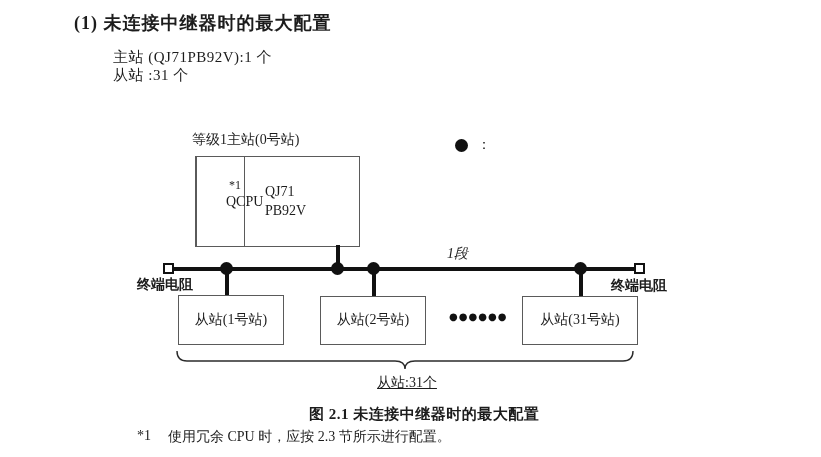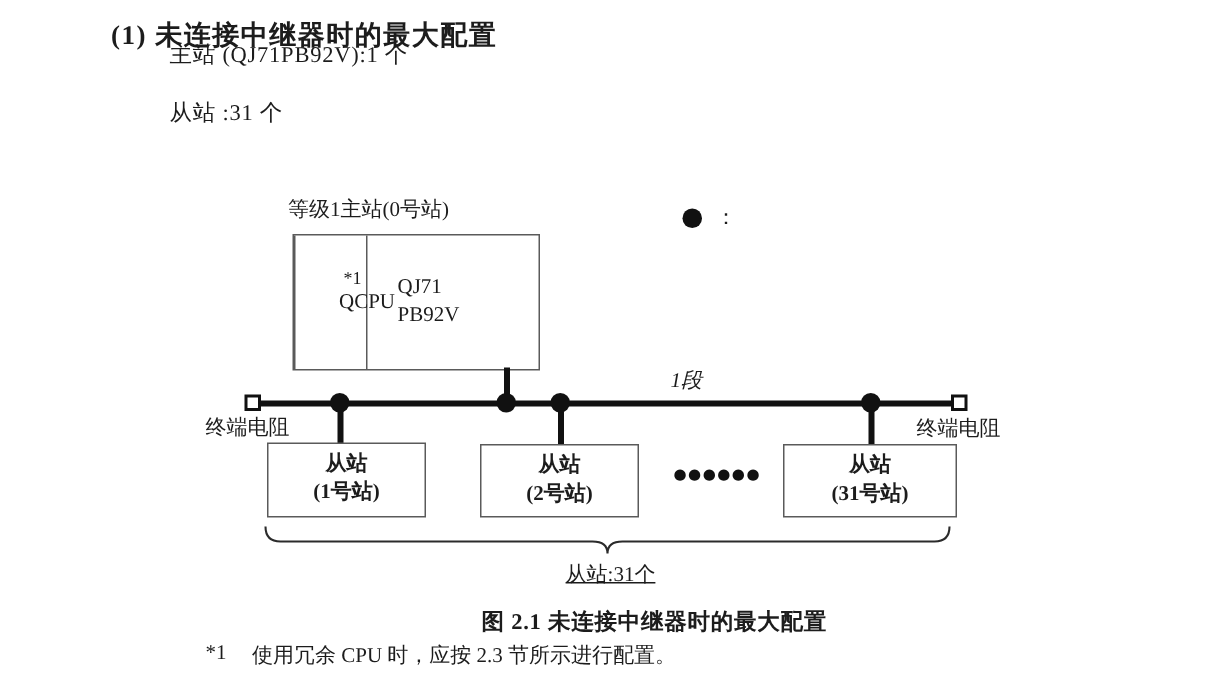"主站 (QJ71PB92V):1 个" .sub1 { top: 27px -> 48px }
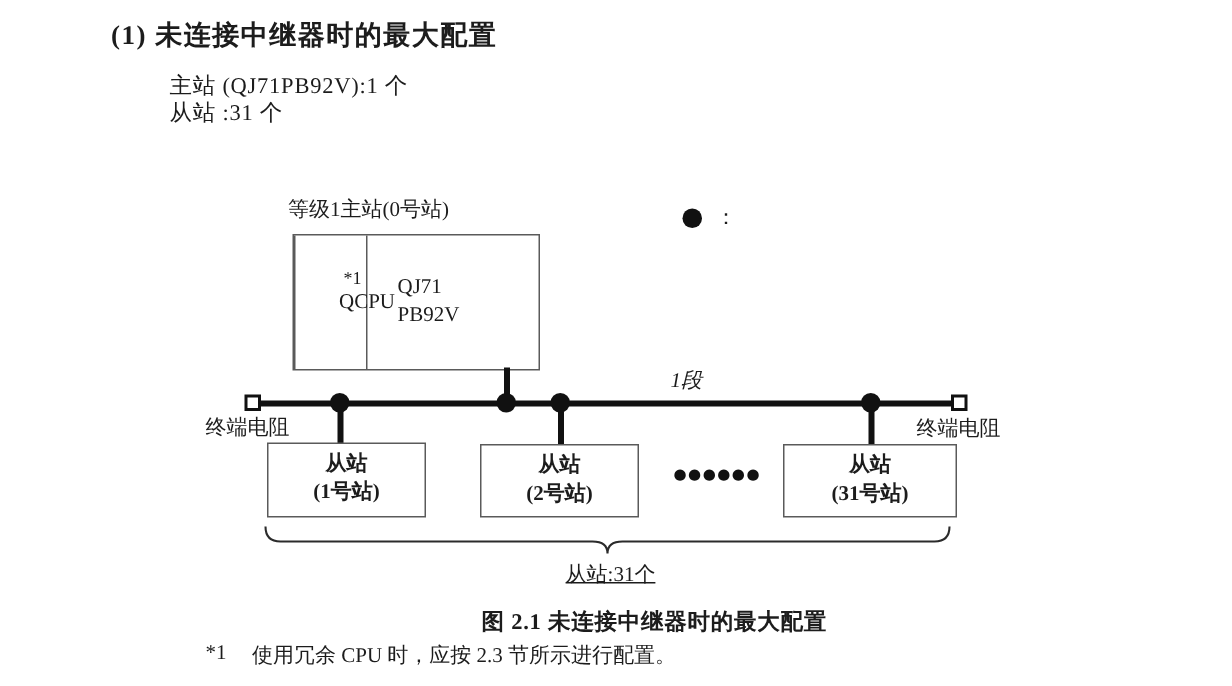"终端电阻" .term-label { font-weight: none -> bold }
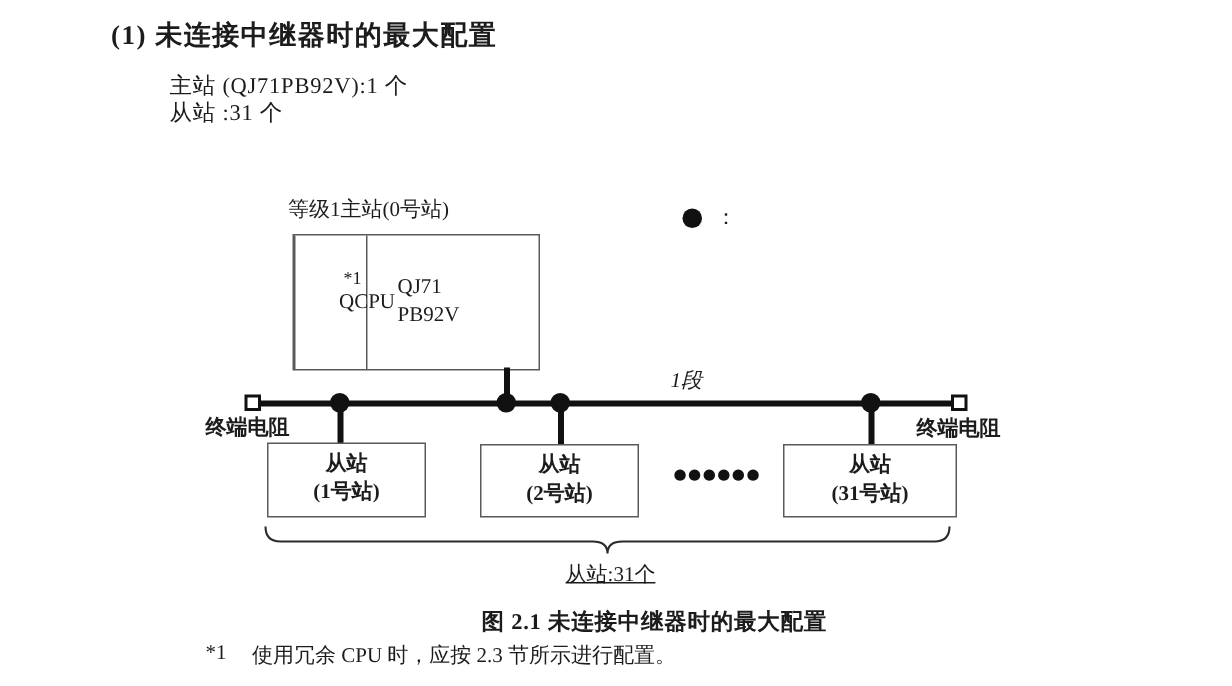"从站" .slave-box { flex-direction: column -> row; font-weight: bold -> none }
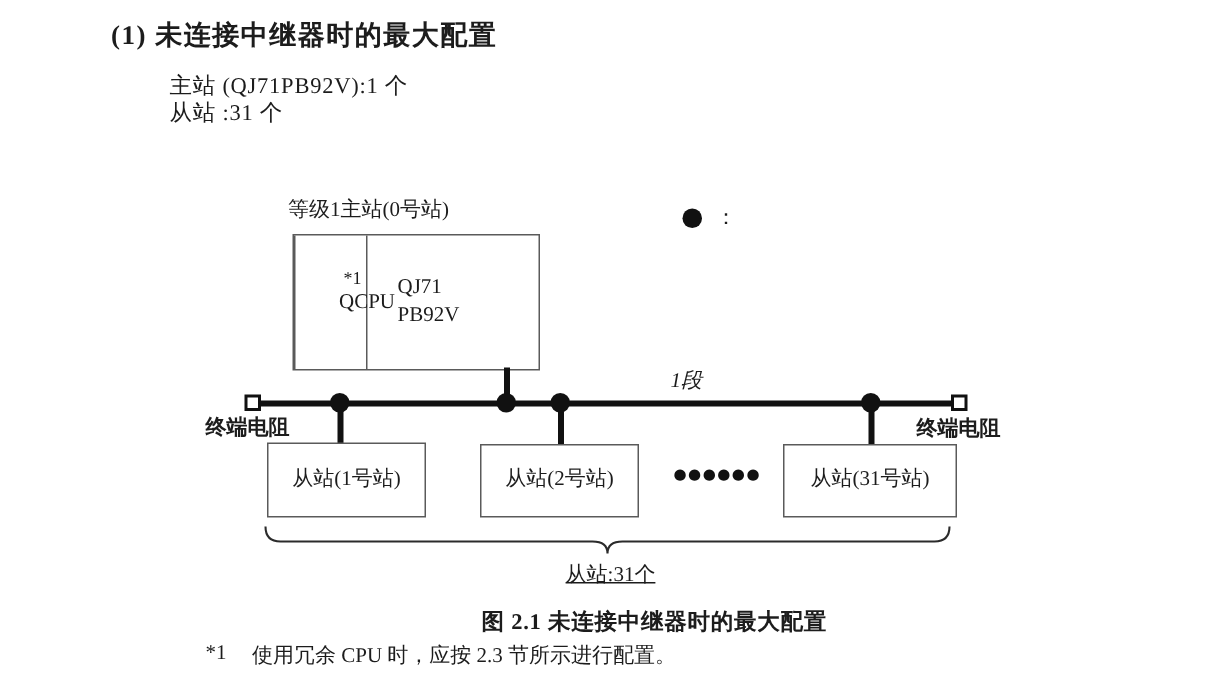"图 2.1 未连接中继器时的最大配置" .caption { margin-left: 12px -> none }
